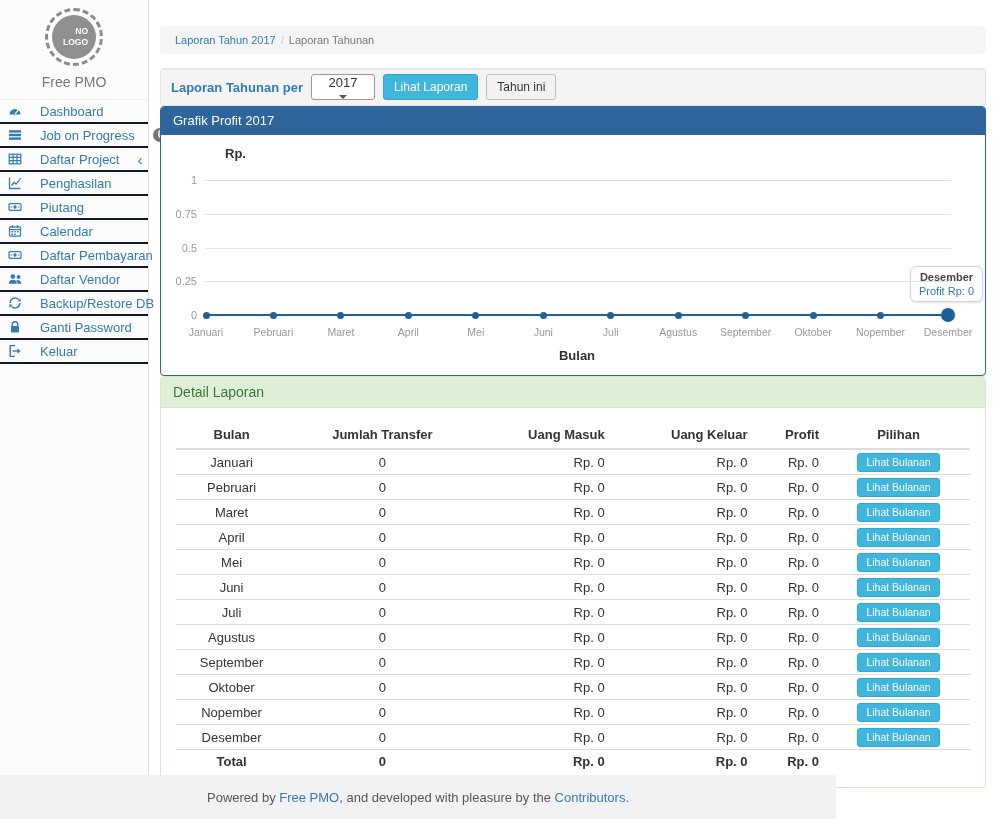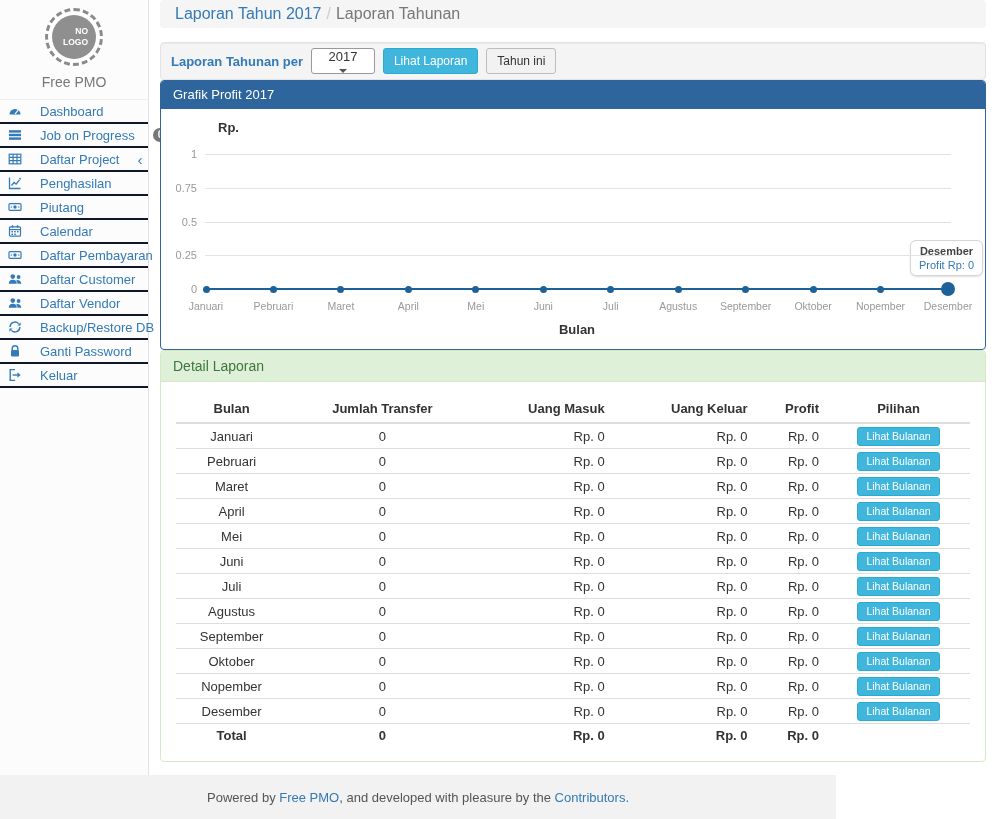"Laporan Tahun 2017 / Laporan" .breadcrumb { font-size: 16px -> 11px; margin-top: 0 -> 26px }
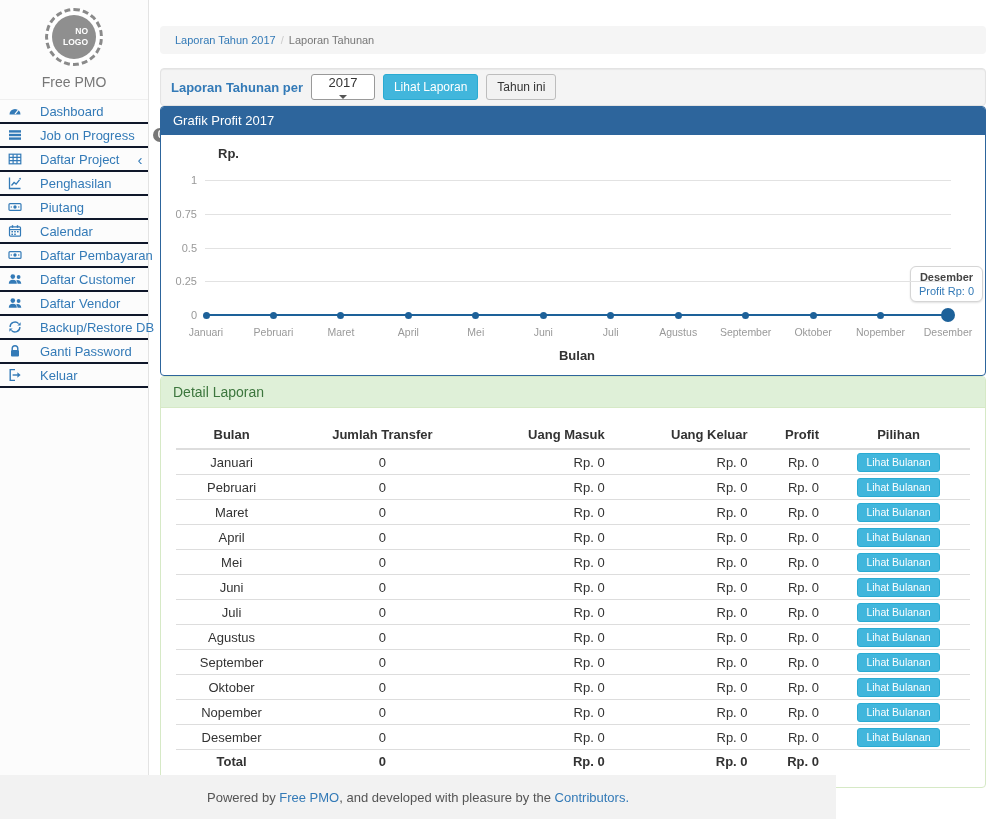"Rp." .ylab { left: 9px -> 16px }
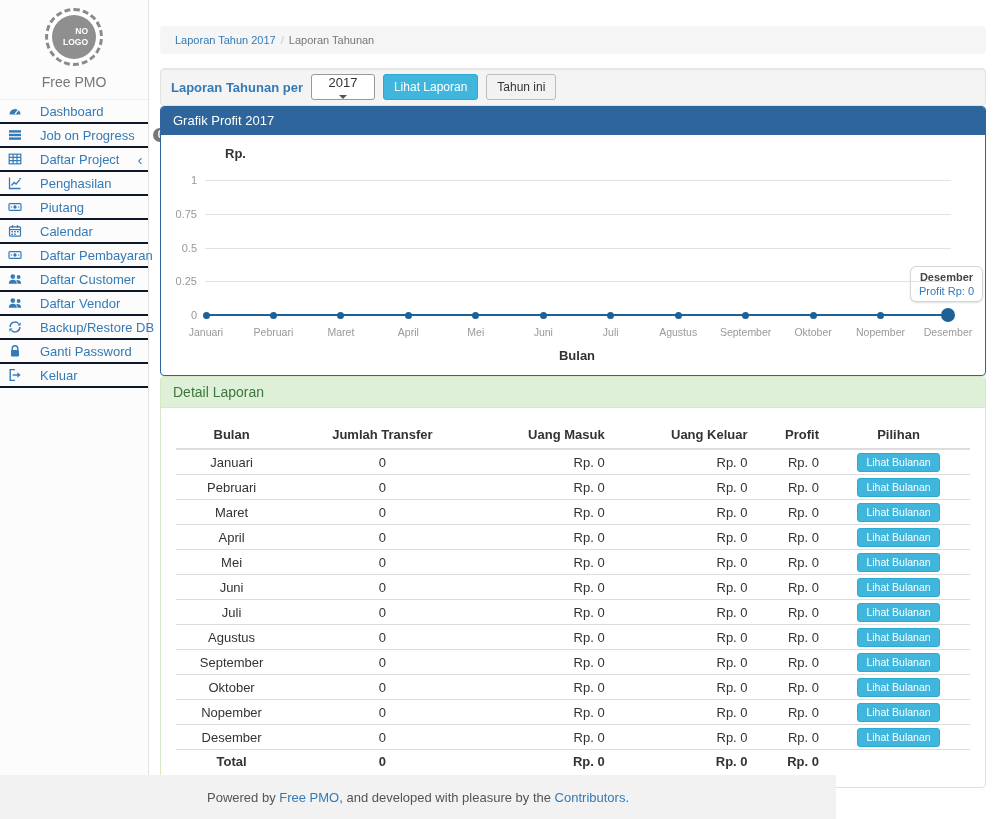"Daftar Customer" div.nav-item { html: <div> <span> <svg> <circle></circle> <path></path> <circle></circle> <path></path> </svg> </span> <span>Daftar Customer</span> </div> -> none }
